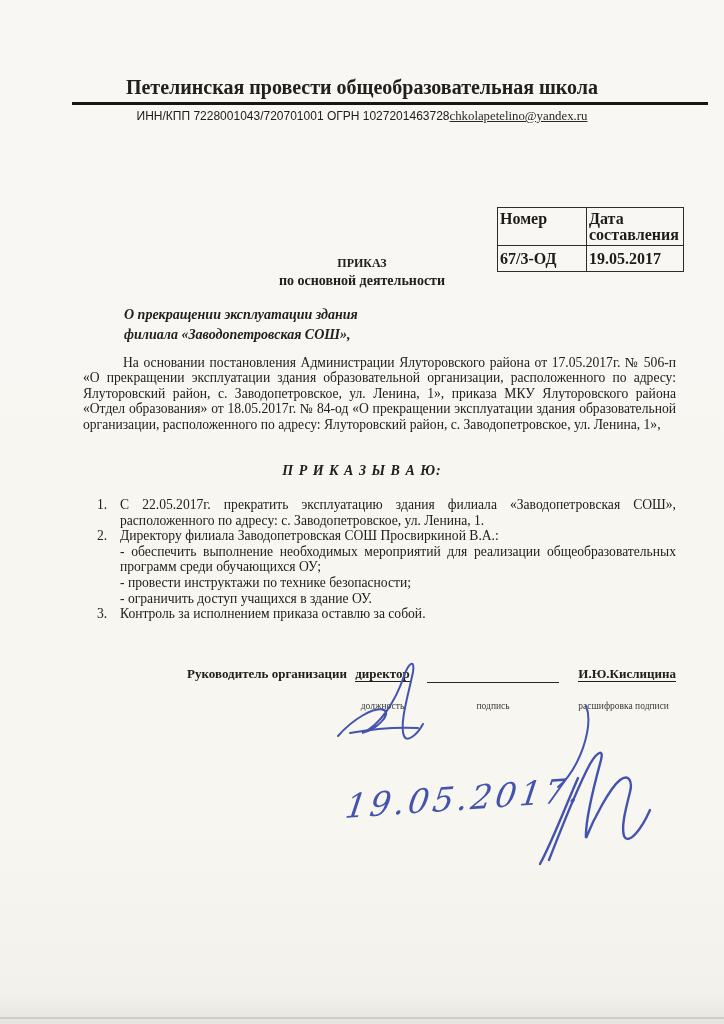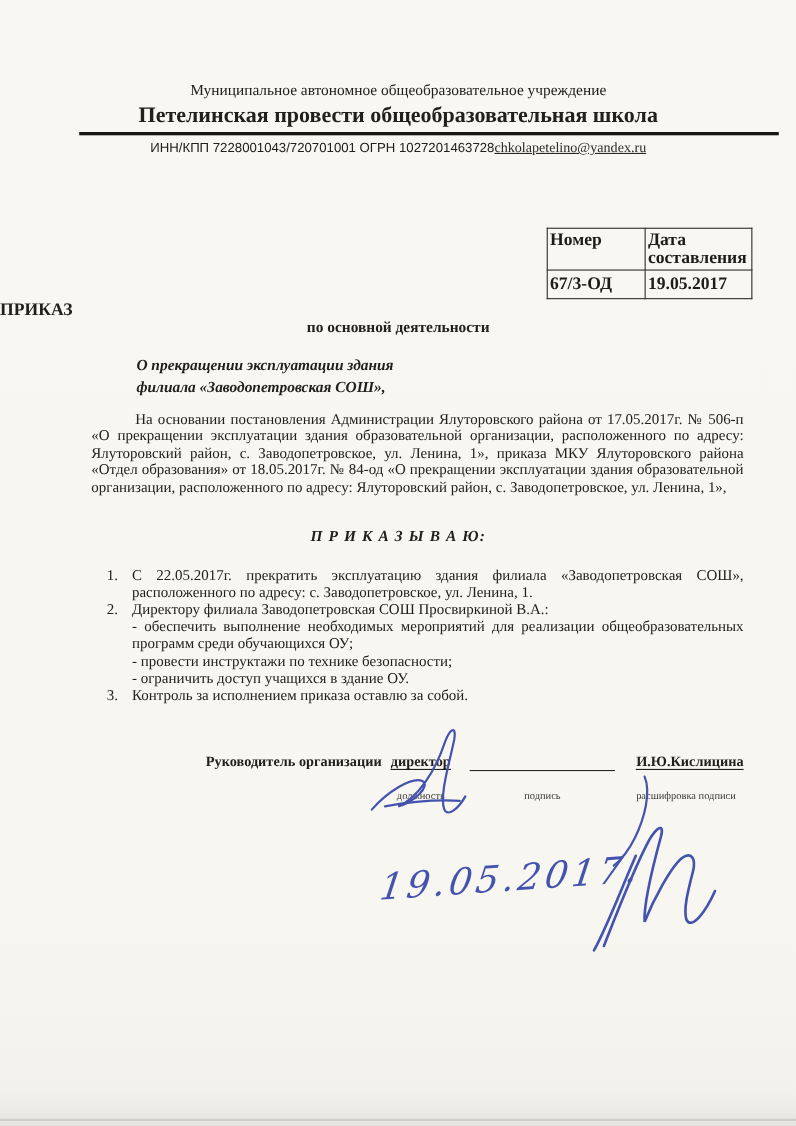"Муниципальное автономное" div.org-type { html: <div>Муниципальное автономное общеобразовательное учреждение</div> -> none }
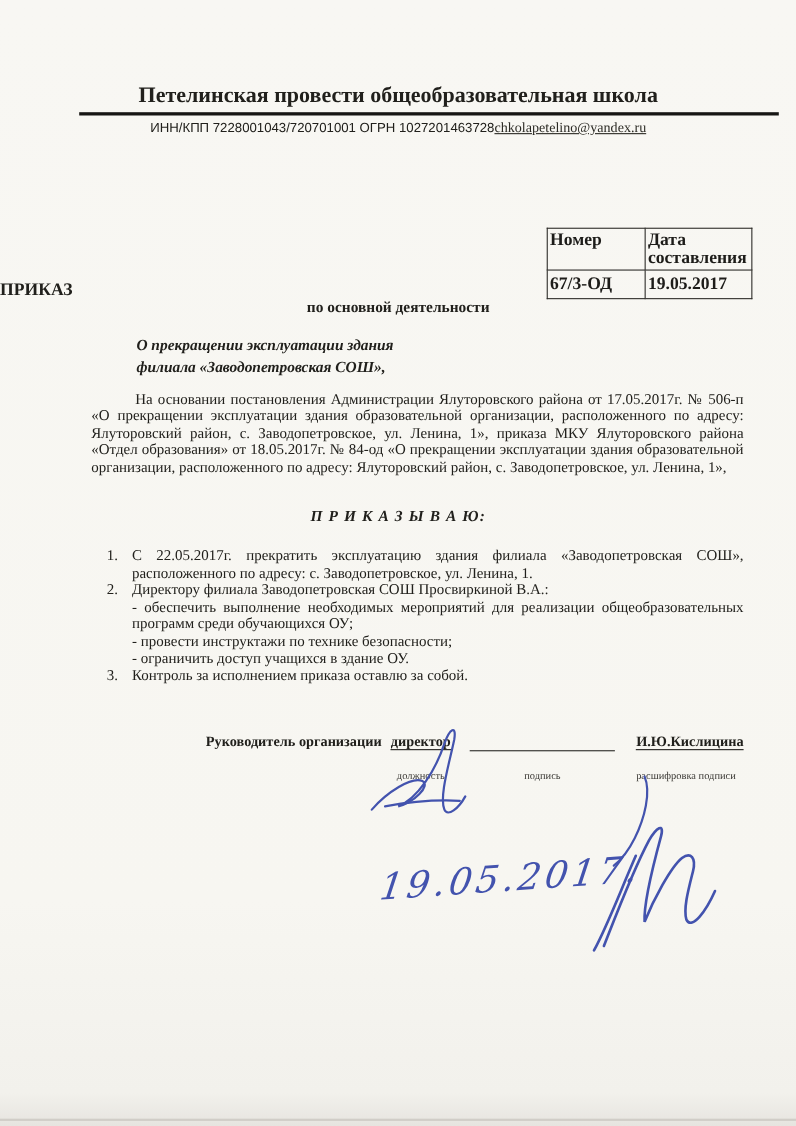"ПРИКАЗ" .h-title { font-size: 16px -> 12px; text-align: left -> center }
